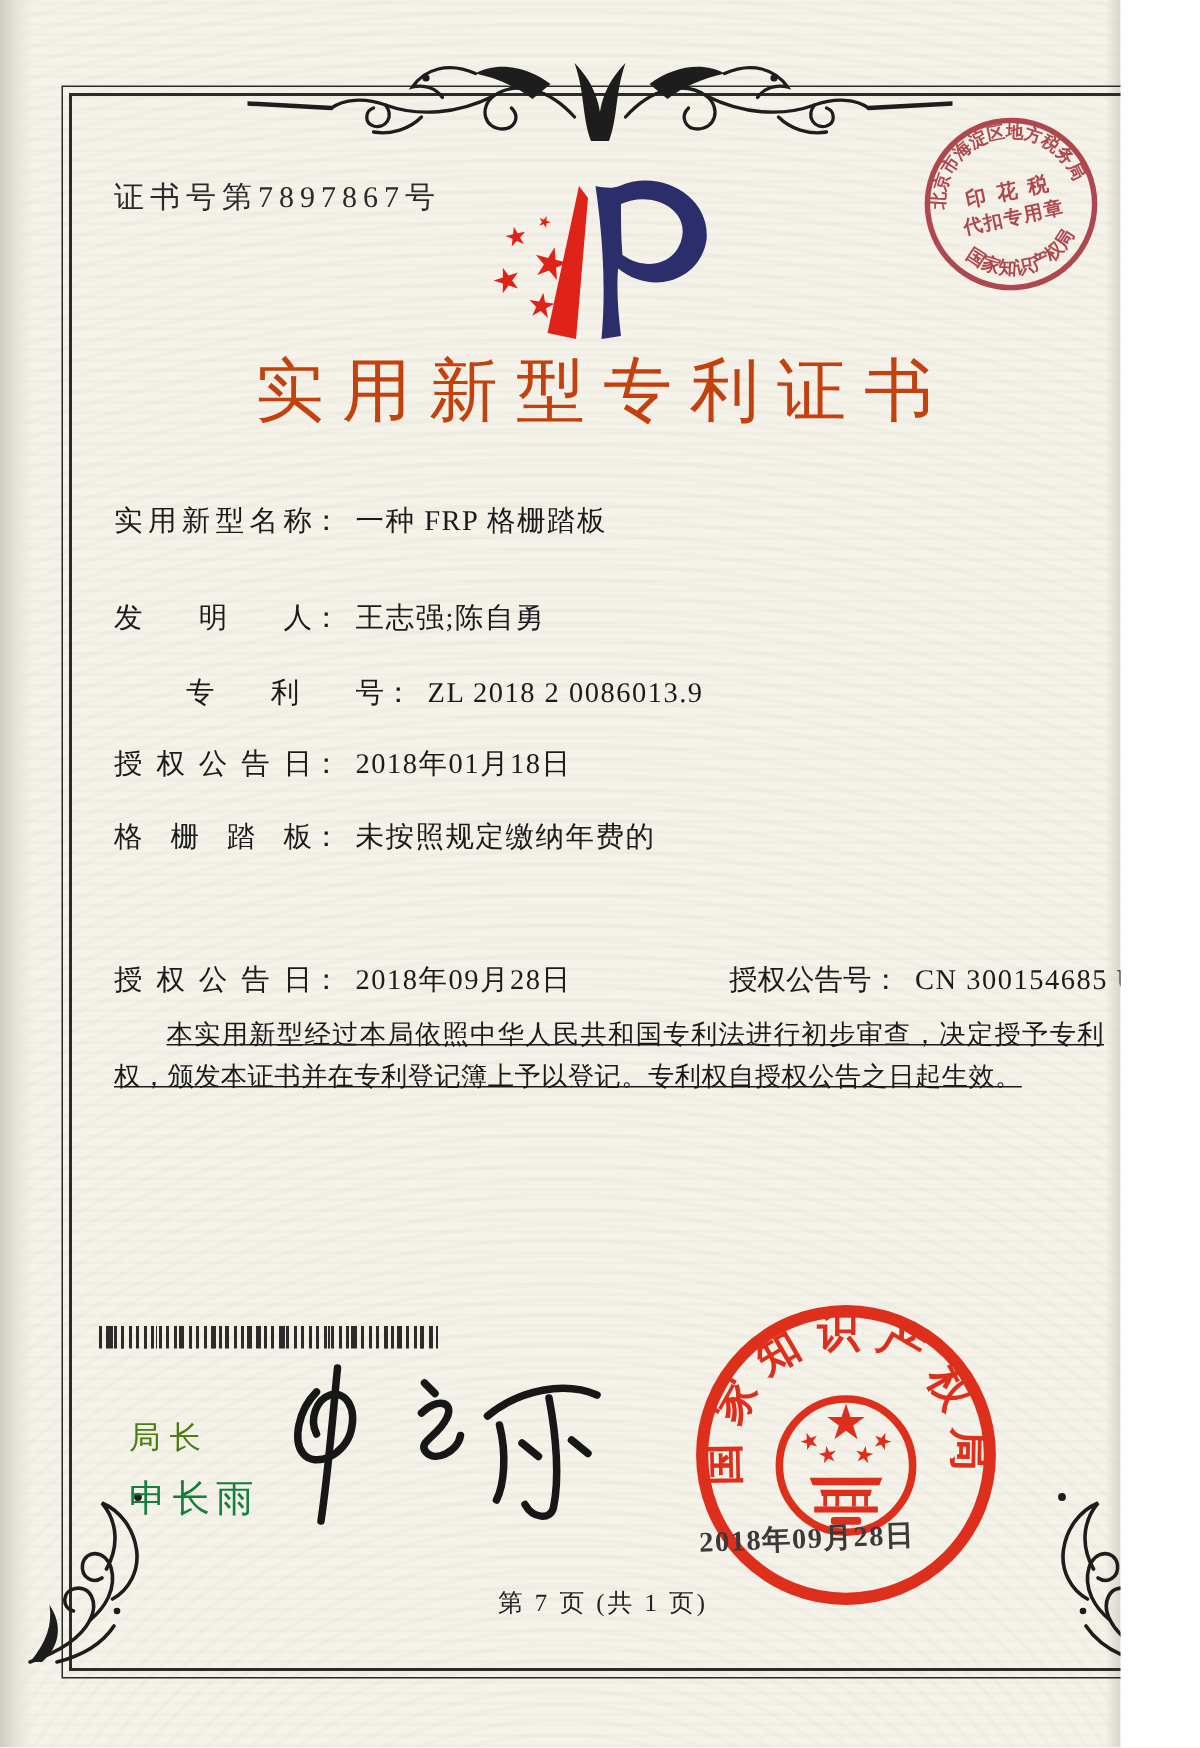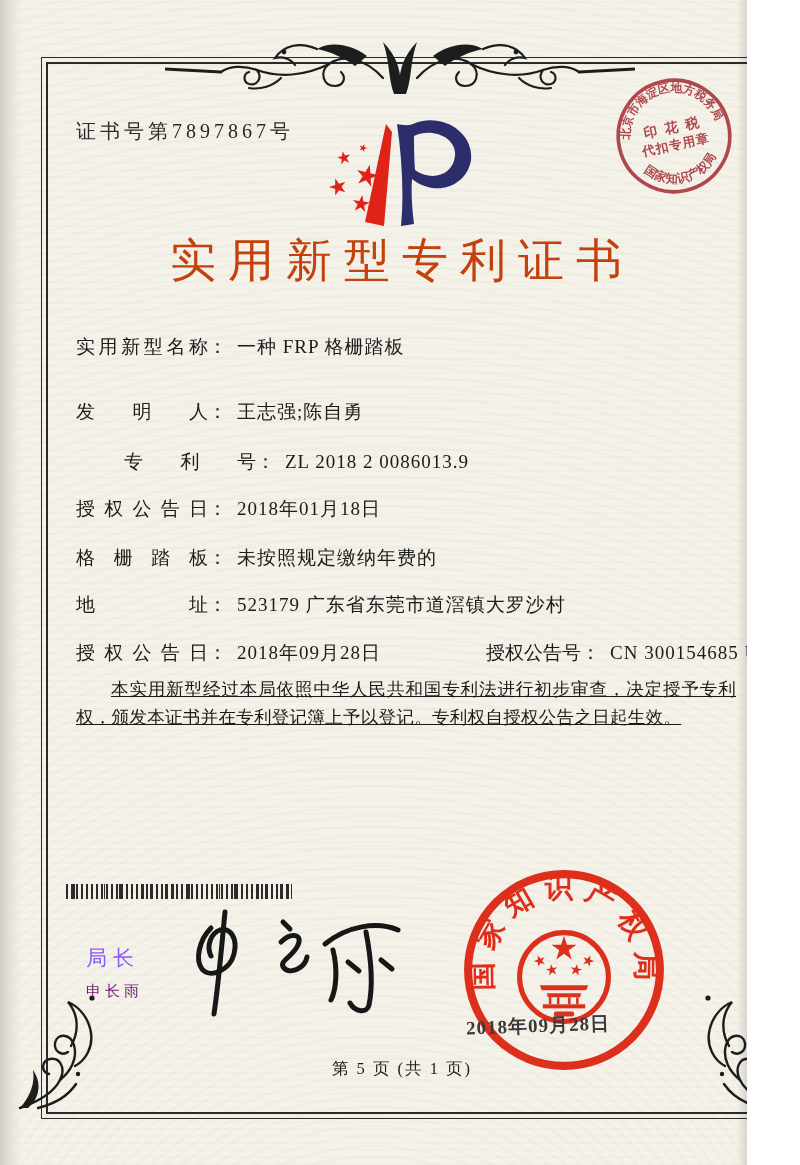"地址： 523179 广东省东莞市道滘镇大罗沙村" div.abs { html: <div> <span>地址</span><span>：</span><span>523179 广东省东莞市道滘镇大罗沙村</span> </div> -> none }
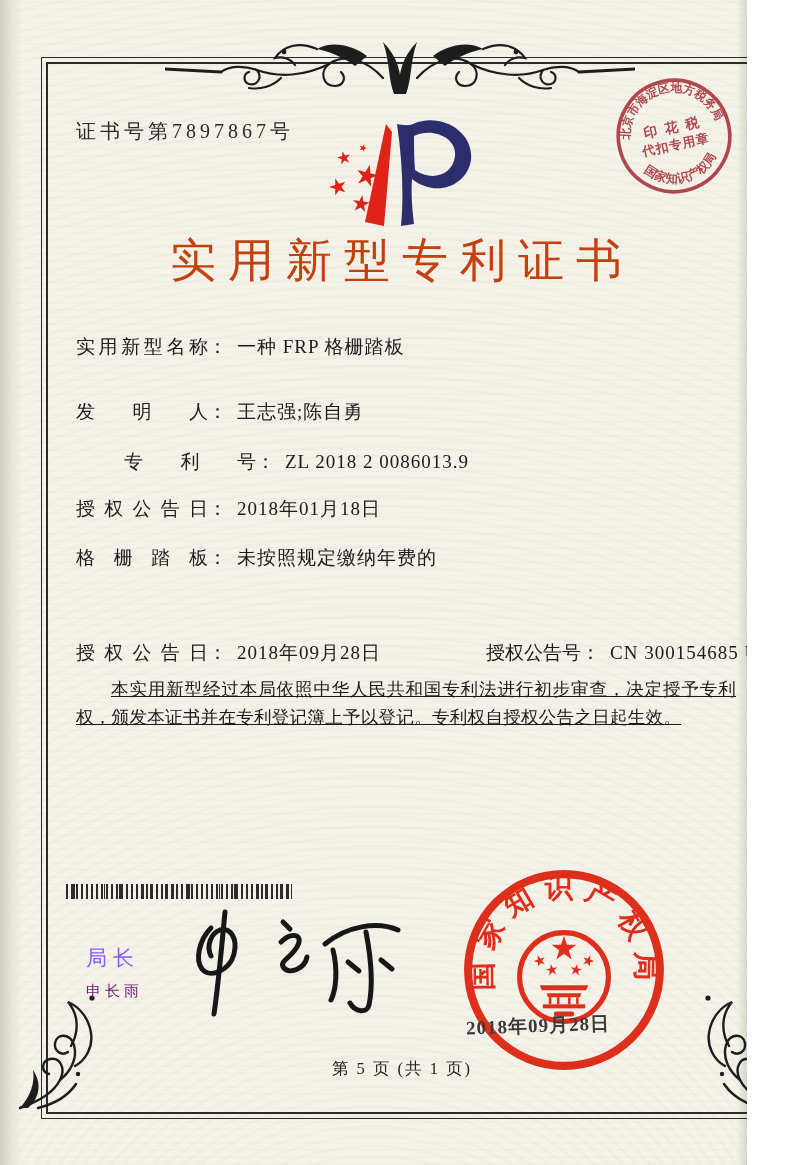"局长" .signer-role { color: #8b5cf6 -> #4d7c0f }
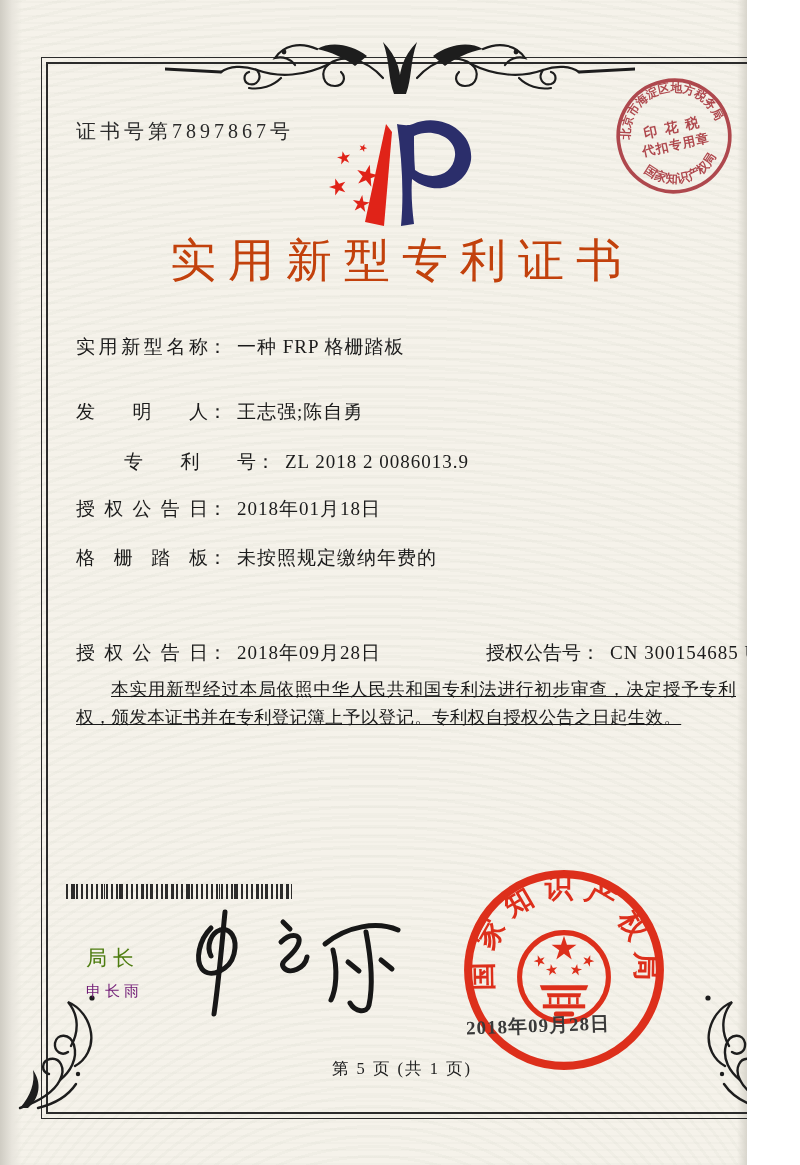"申长雨" .signer-name { color: #701a75 -> #15803d; font-size: 15px -> 25px }
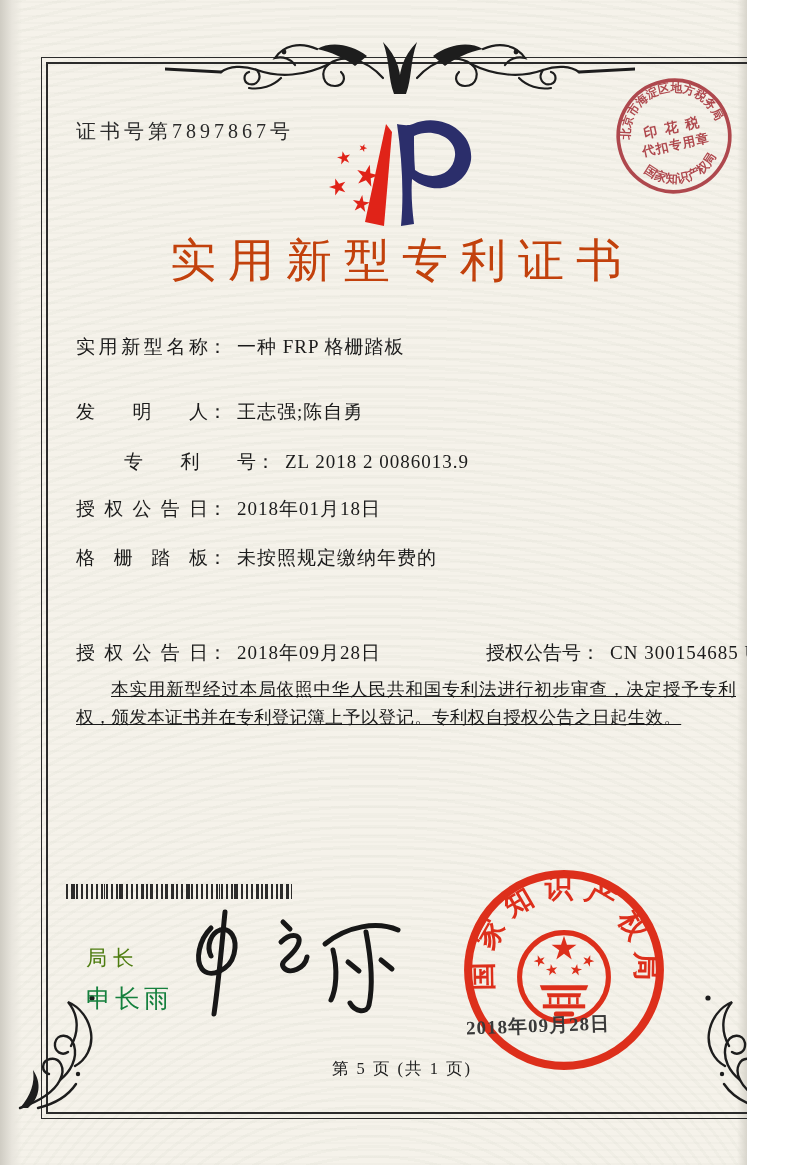"第 5 页 (共 1" div.abs { text: 5 -> 7 }
